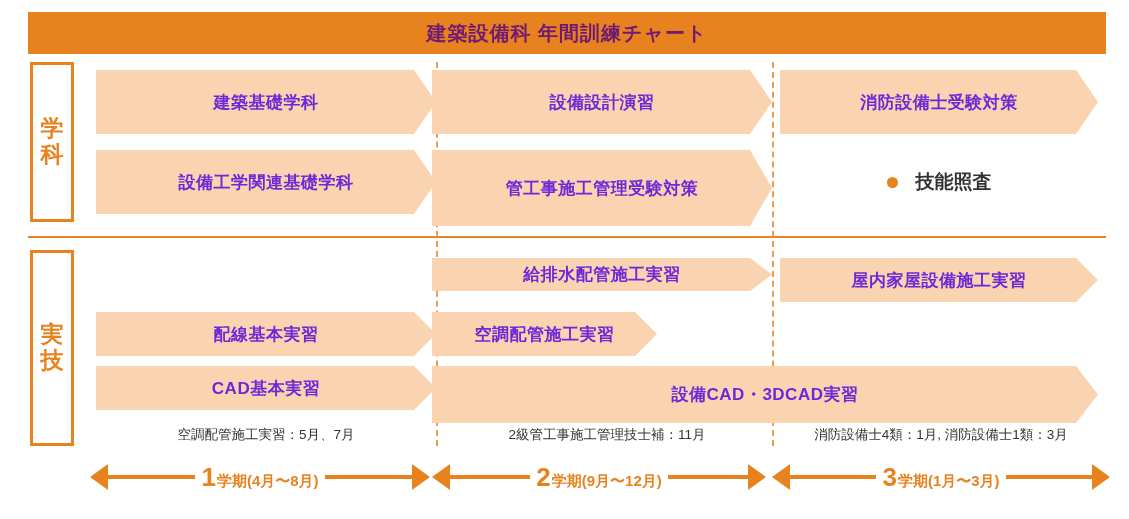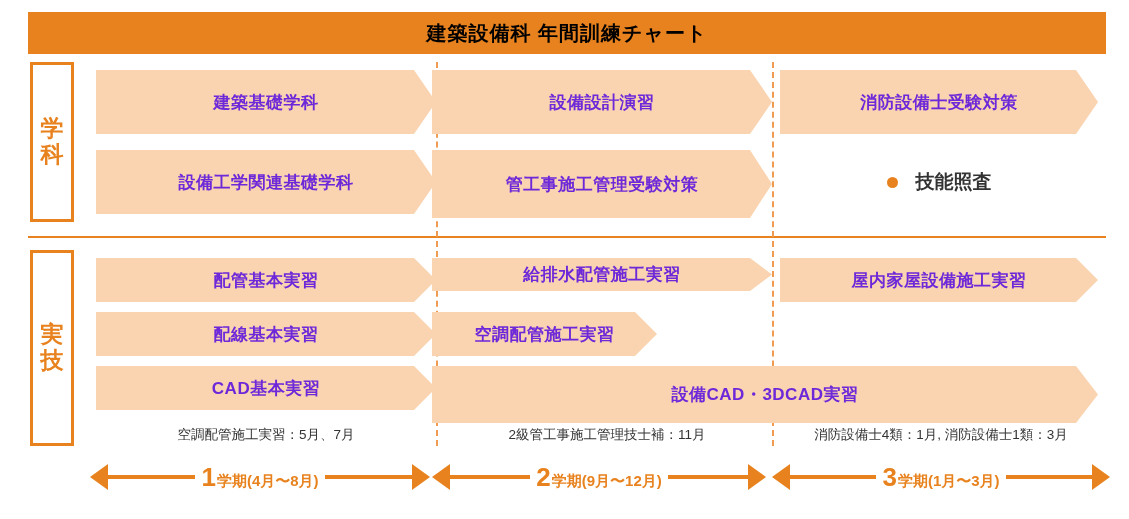"建築設備科 年間訓練チャート" .title-bar { color: #000000 -> #701a75 }
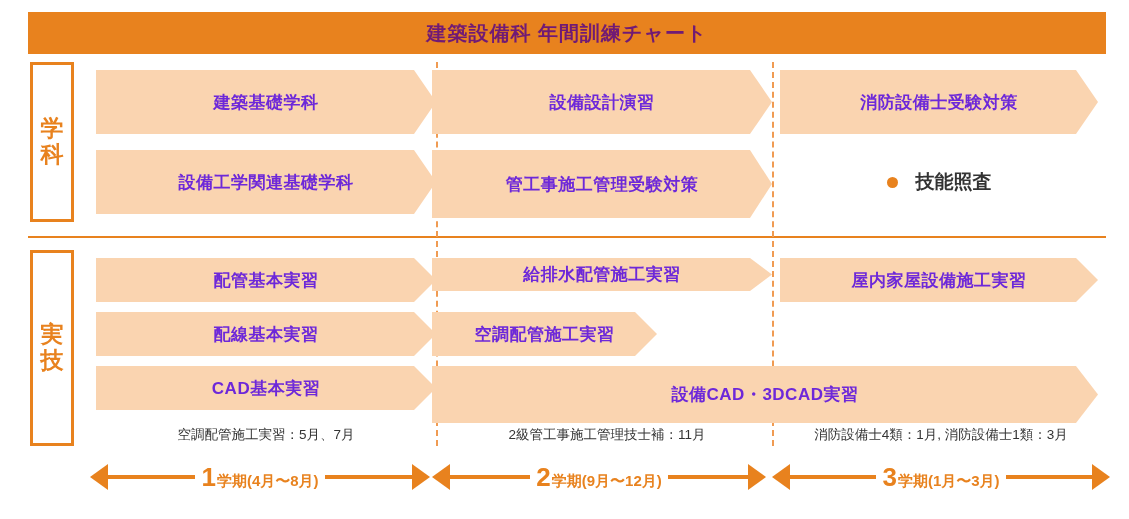"管工事施工管理受験対策" #b2 { height: 68px -> 76px }
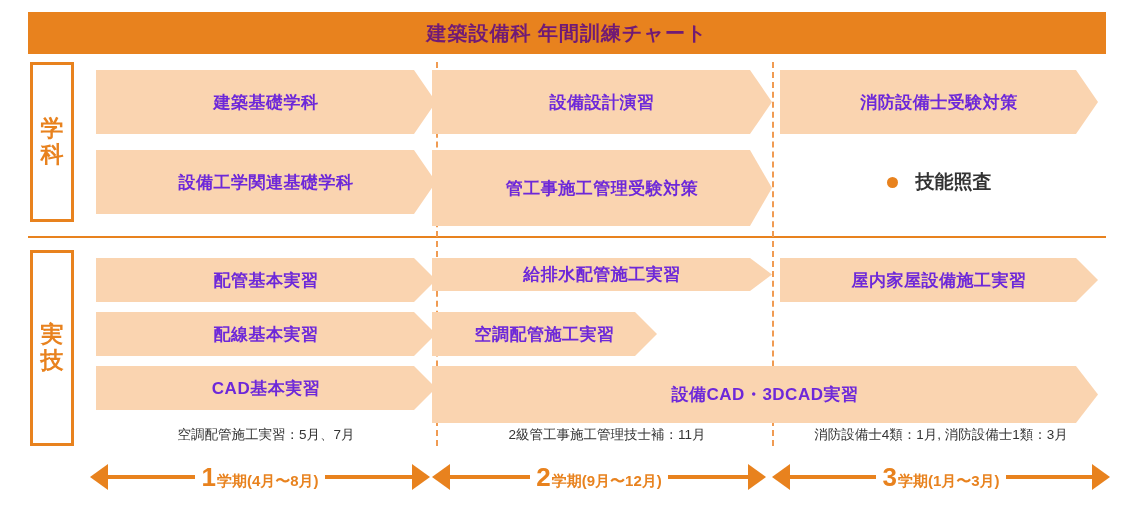"配管基本実習" div.arrow { html: <div>配管基本実習</div> -> none }
